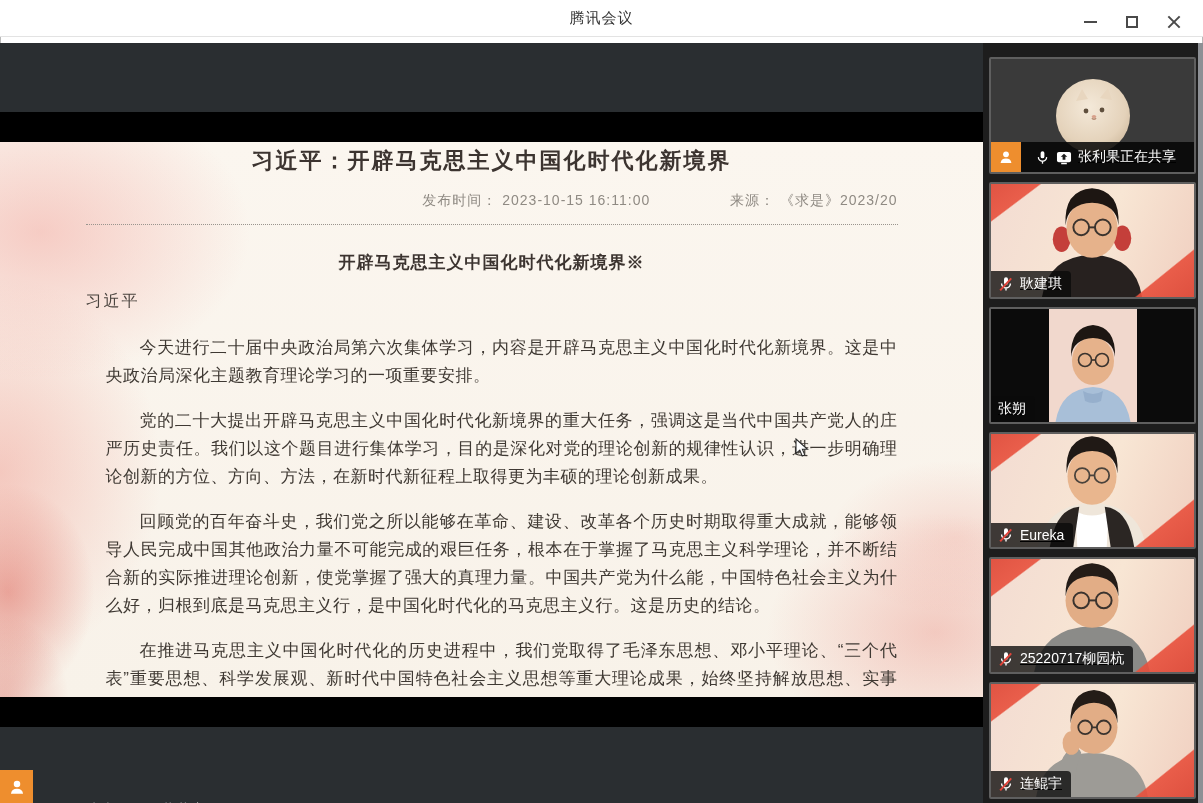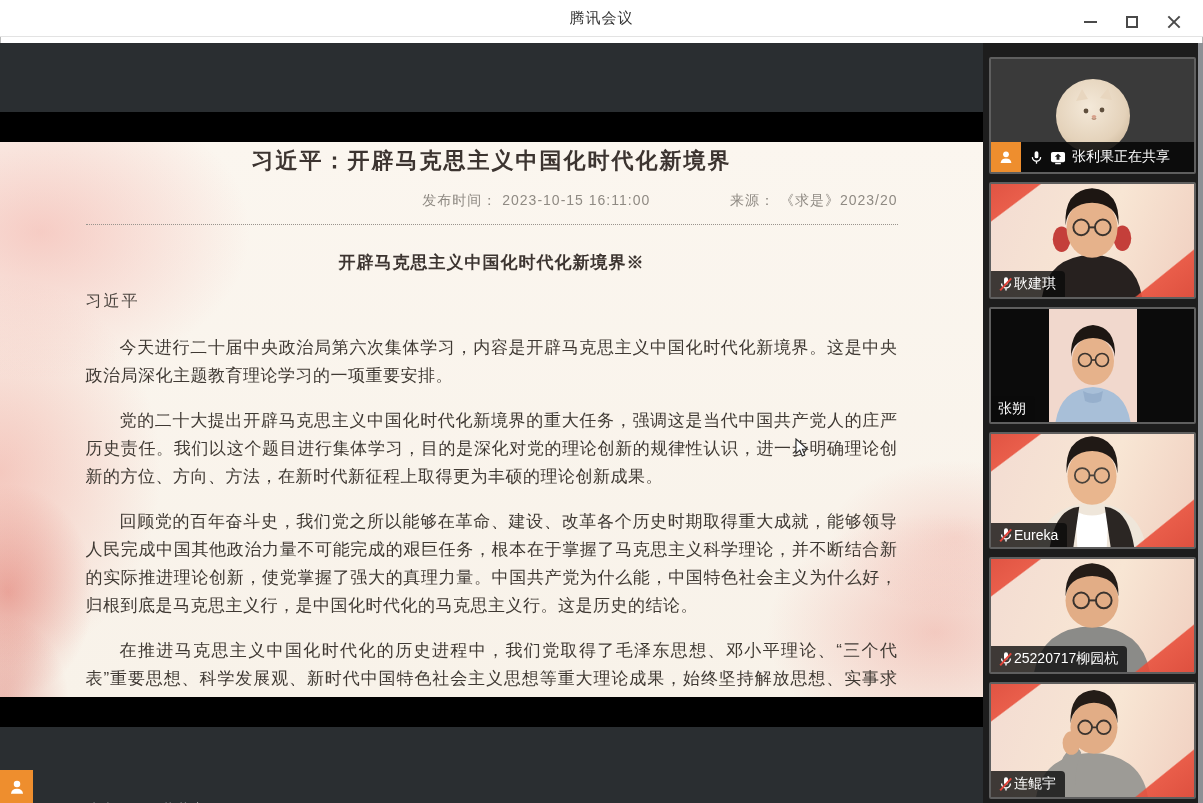"张利果正在共享" .tile-badge { gap: none -> 6px; text-decoration: none -> underline }
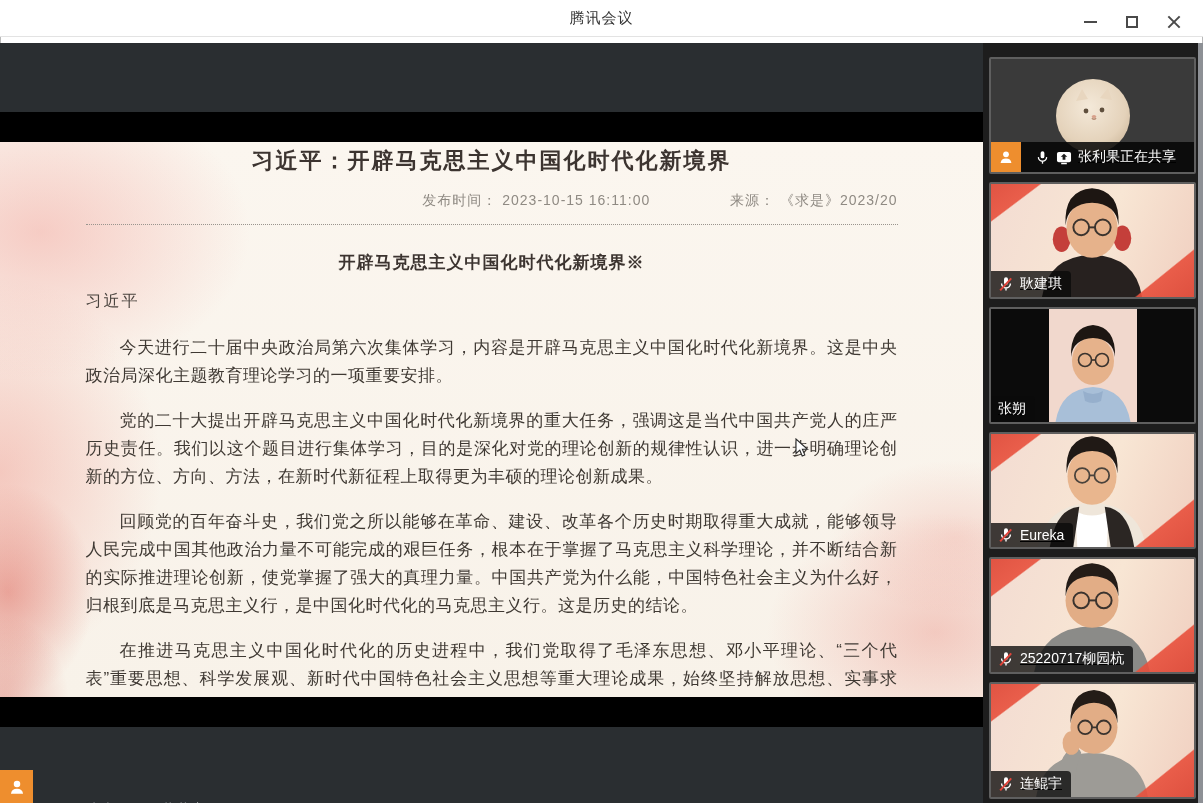"今天进行二十届中央政治局第六次集体学习，内容是开辟马克思主义中国化时代化新境界。" .doc-body p { margin-left: none -> 20px }
